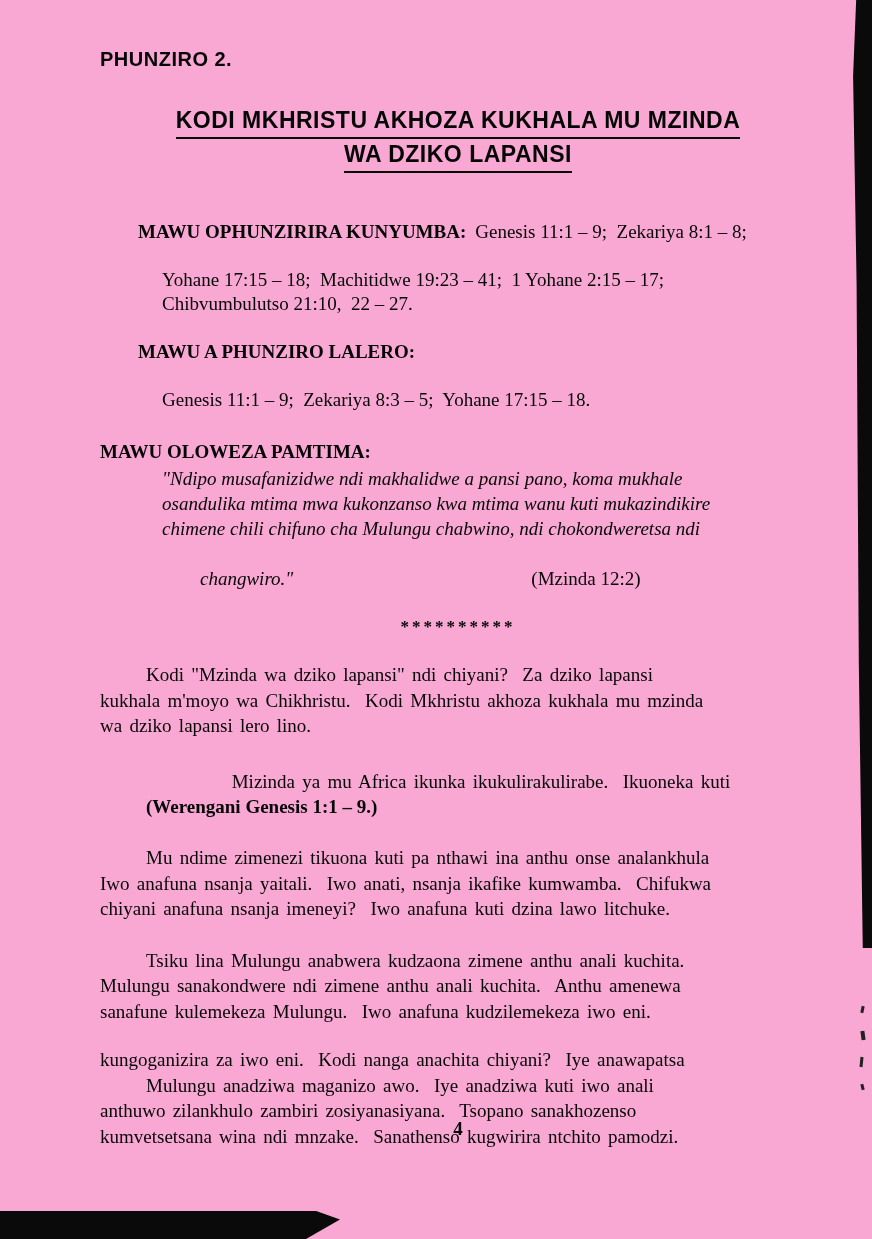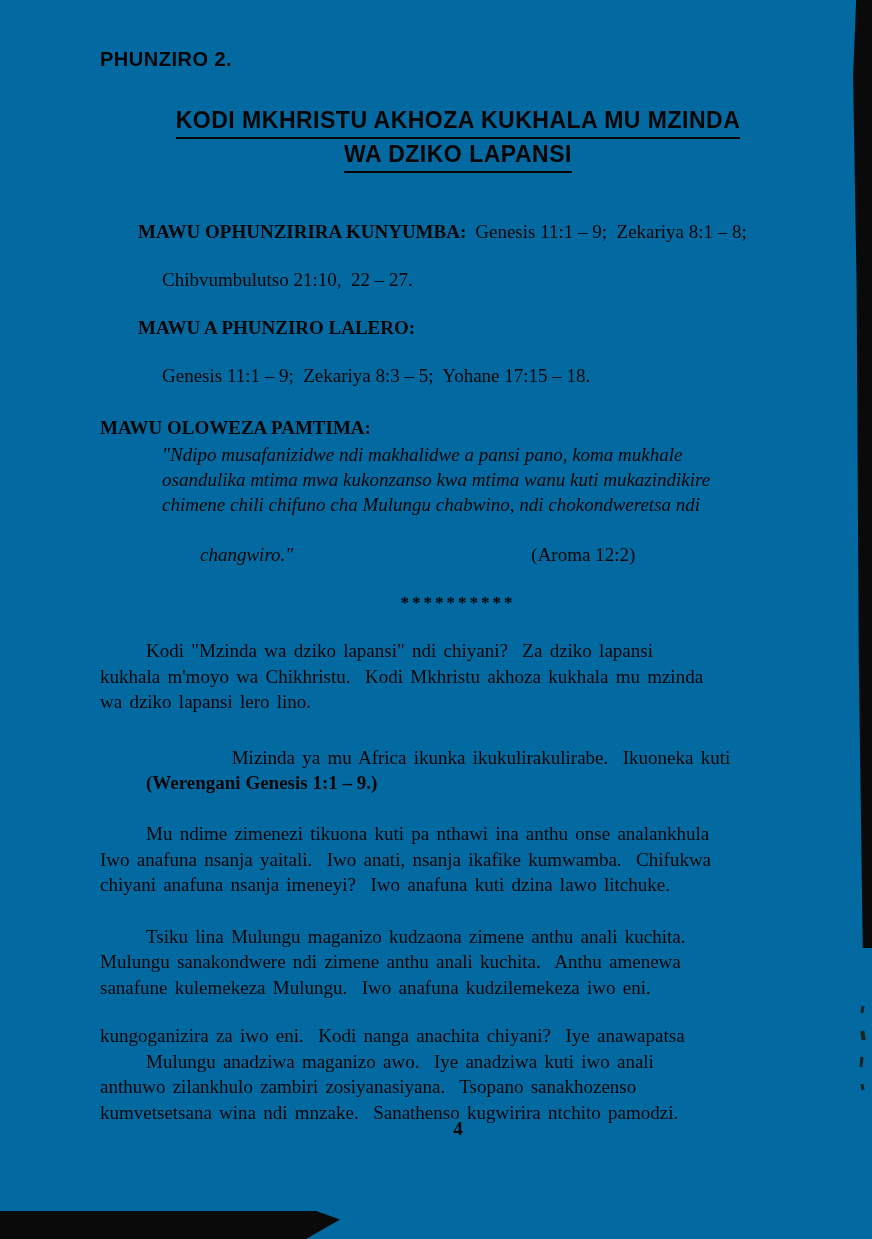"PHUNZIRO 2." .page { background: #0369a1 -> #f9a8d4 }
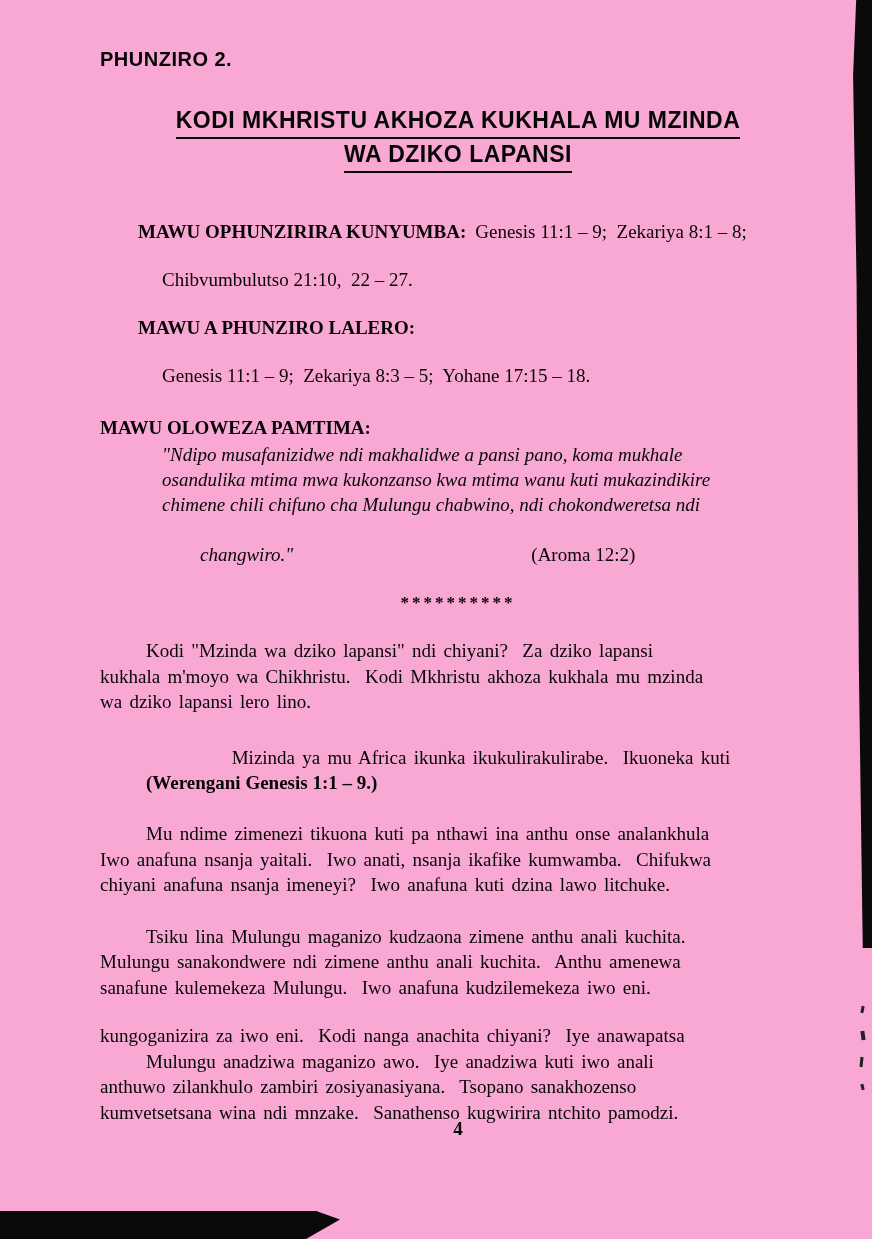"Yohane 17:15 – 18; Machitidwe" div.ref-line { html: none -> <div>Yohane 17:15 – 18; Machitidwe 19:23 – 41; 1 Yohane 2:15 – 17;</div> }
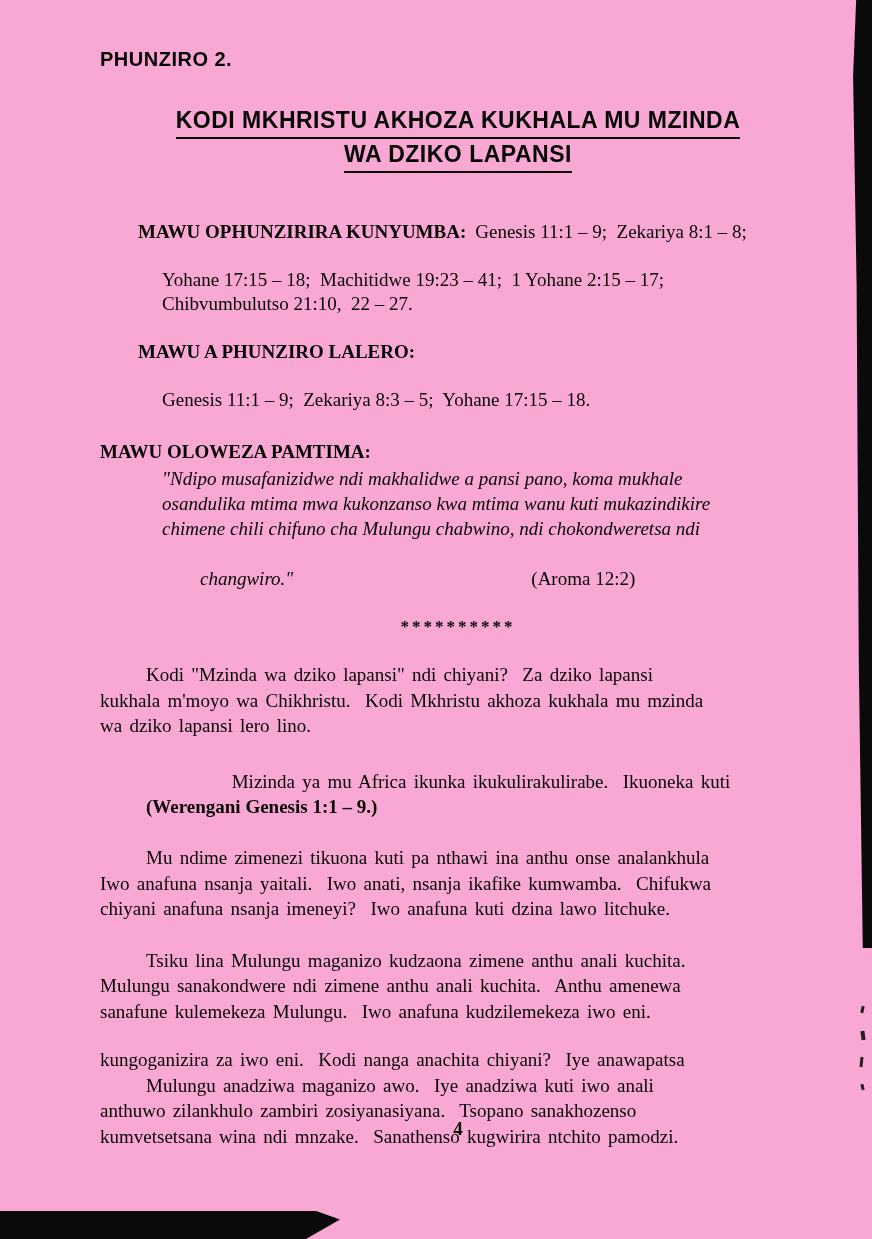"(Aroma 12:2)" span.citation { text: Aroma -> Mzinda }
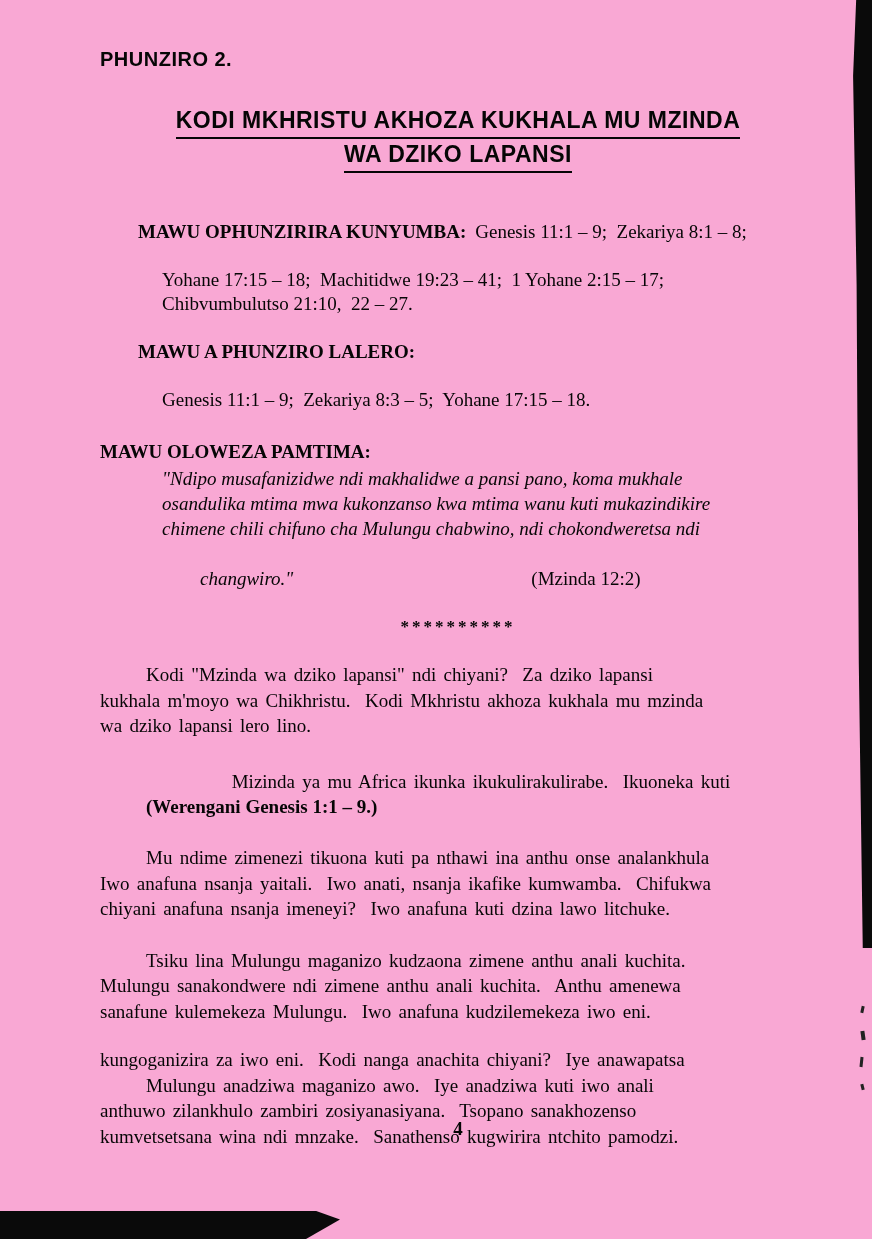"Tsiku lina Mulungu maganizo kudzaona" div.p-line { text: maganizo -> anabwera }
